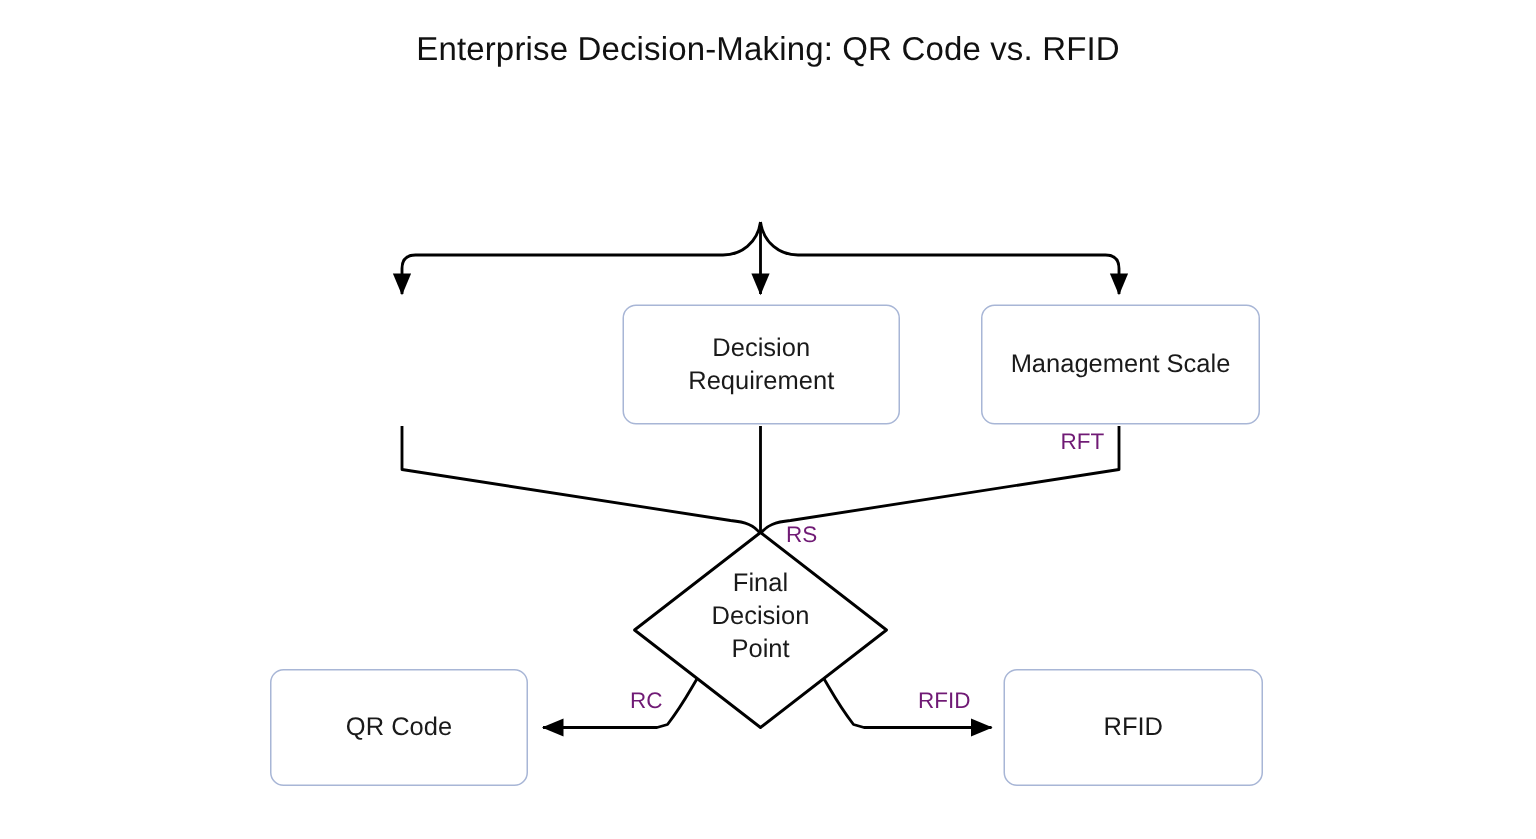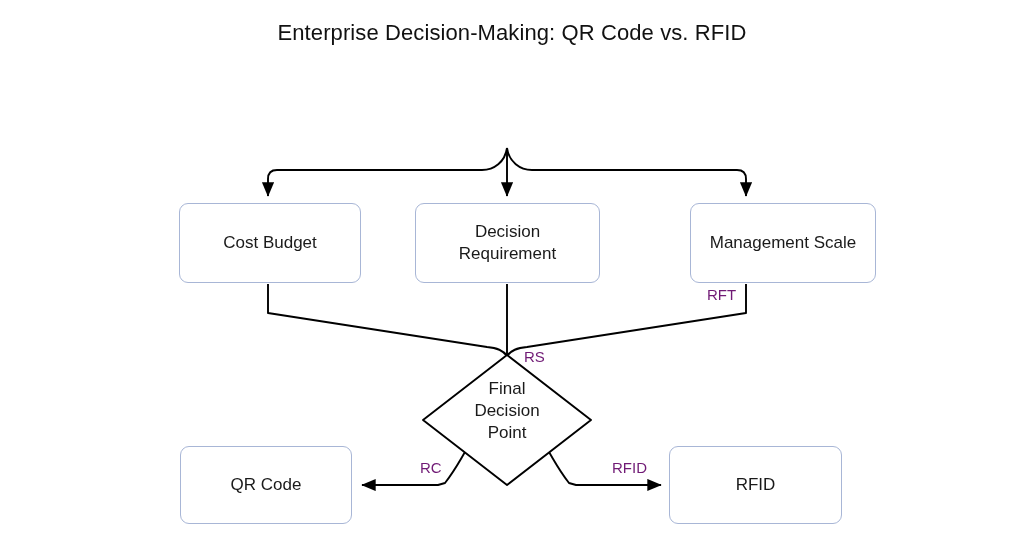"Cost Budget" div.node-box { html: <div> <span>Cost Budget</span> </div> -> none }
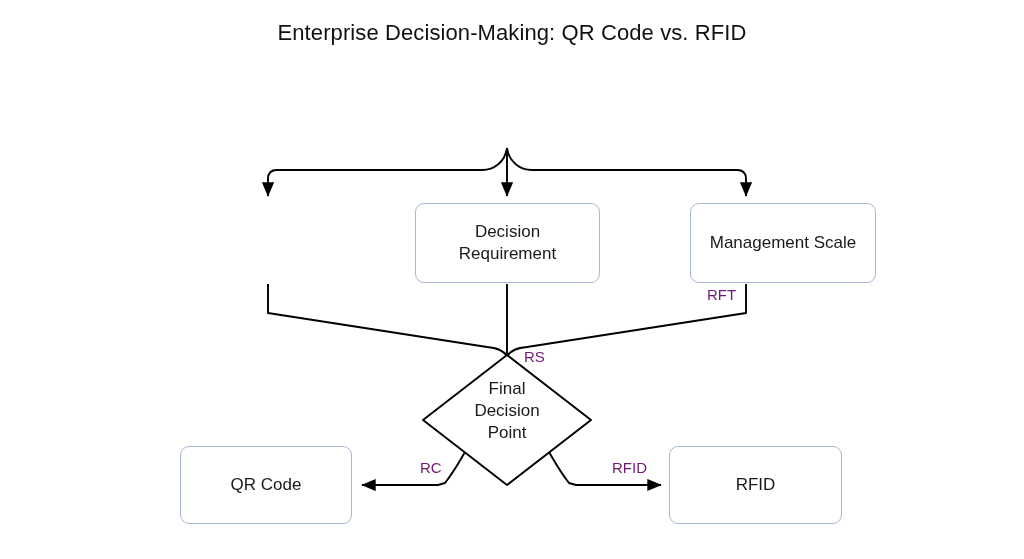"Management Scale" div.node-box { left: 690px -> 654px }
